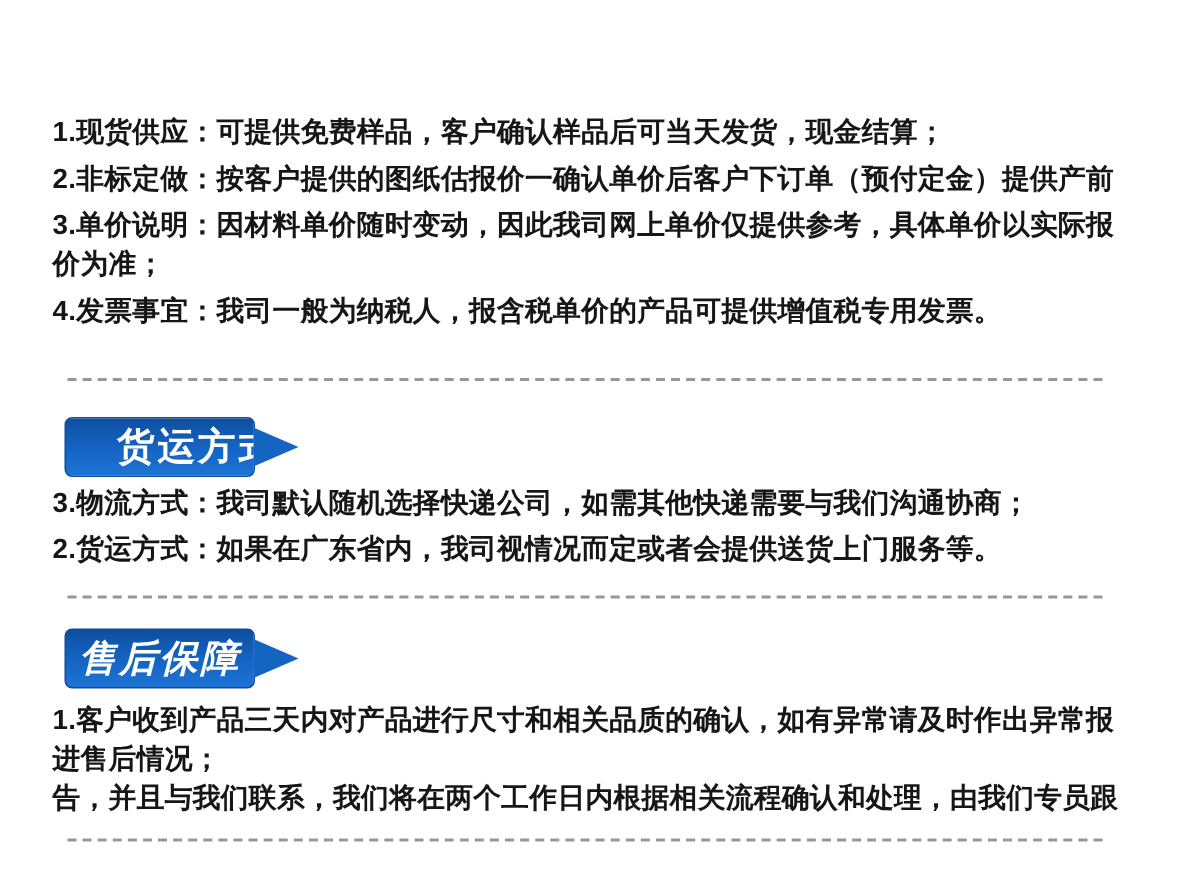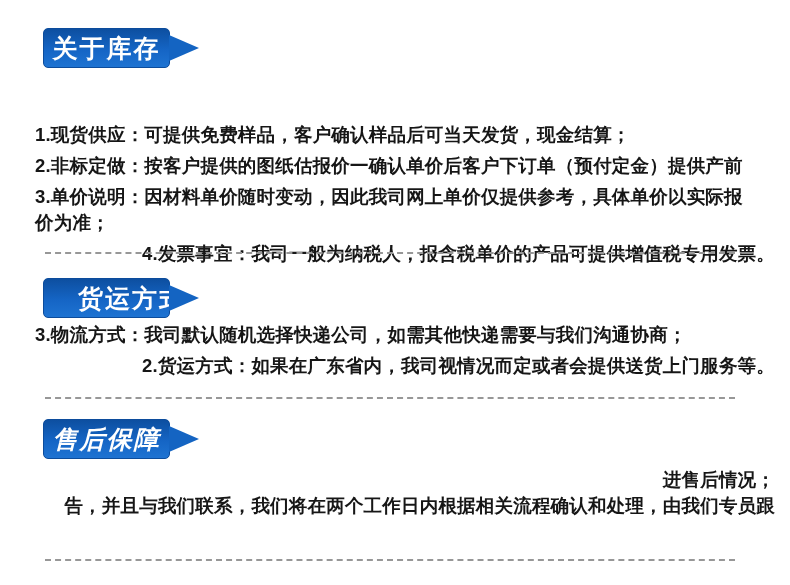"关于库存" div.badge { html: <div> <span>关于库存</span> <span></span> </div> -> none }
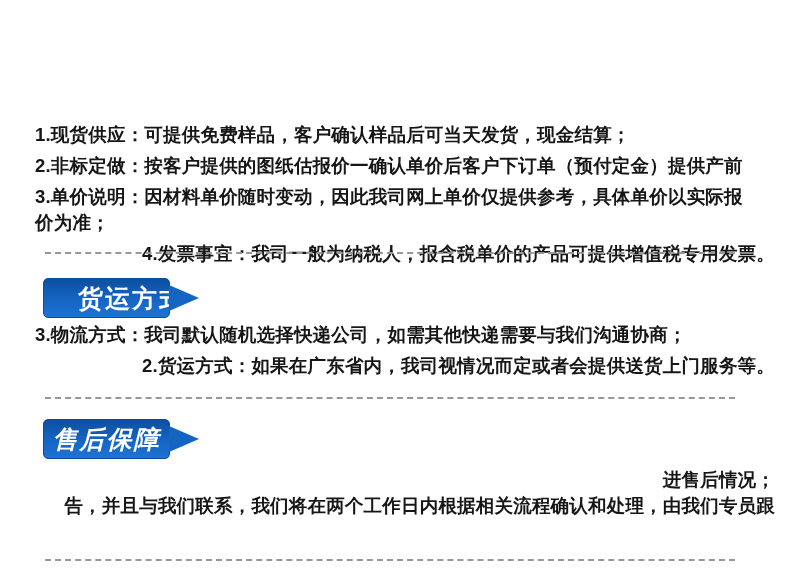"1.现货供应：可提供免费样品，客户确认样品后可当天发货，现金结算；" div.body-block { margin-top: 47px -> none }
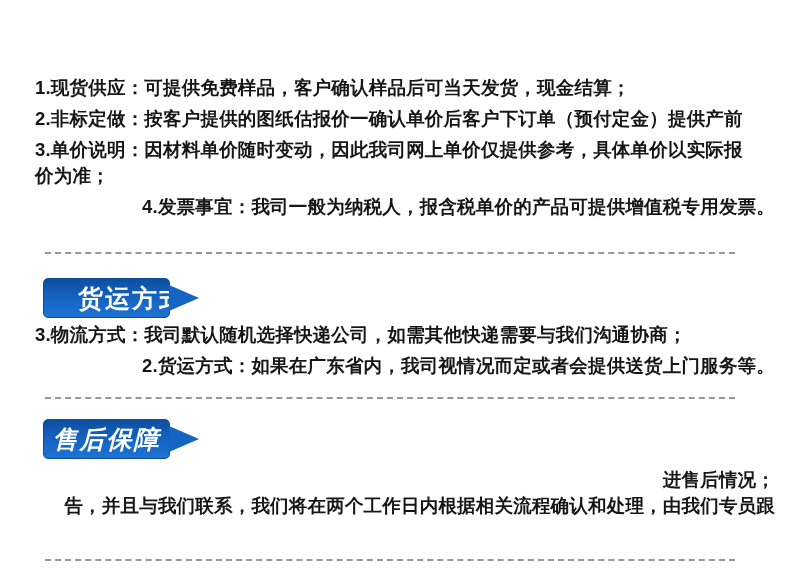"4.发票事宜：我司一般为纳税人，报含税单价的产品可提供增值税专用发票。" .item:last-child { text-align: right -> none }
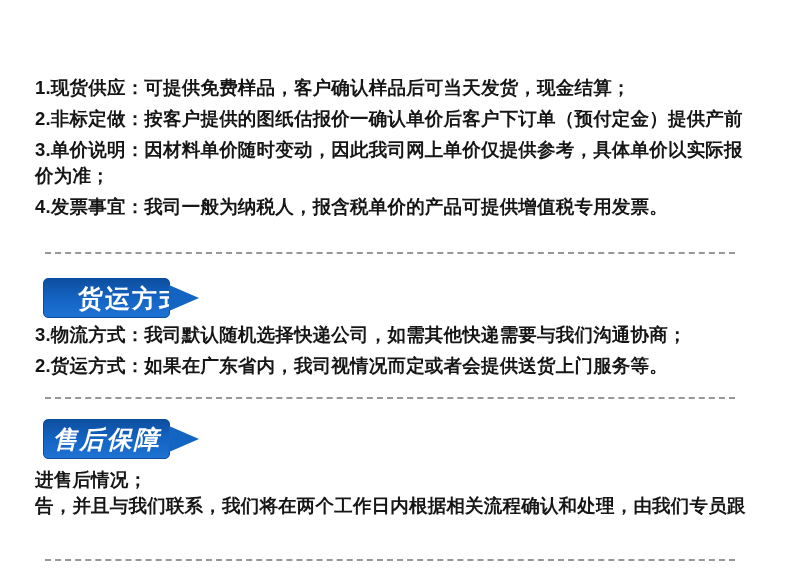"1.客户收到产品三天内对产品进行尺寸和相关品质的确认，如有异常请及时作出异常报" div.line { html: none -> <div>1.客户收到产品三天内对产品进行尺寸和相关品质的确认，如有异常请及时作出异常报</div> }
